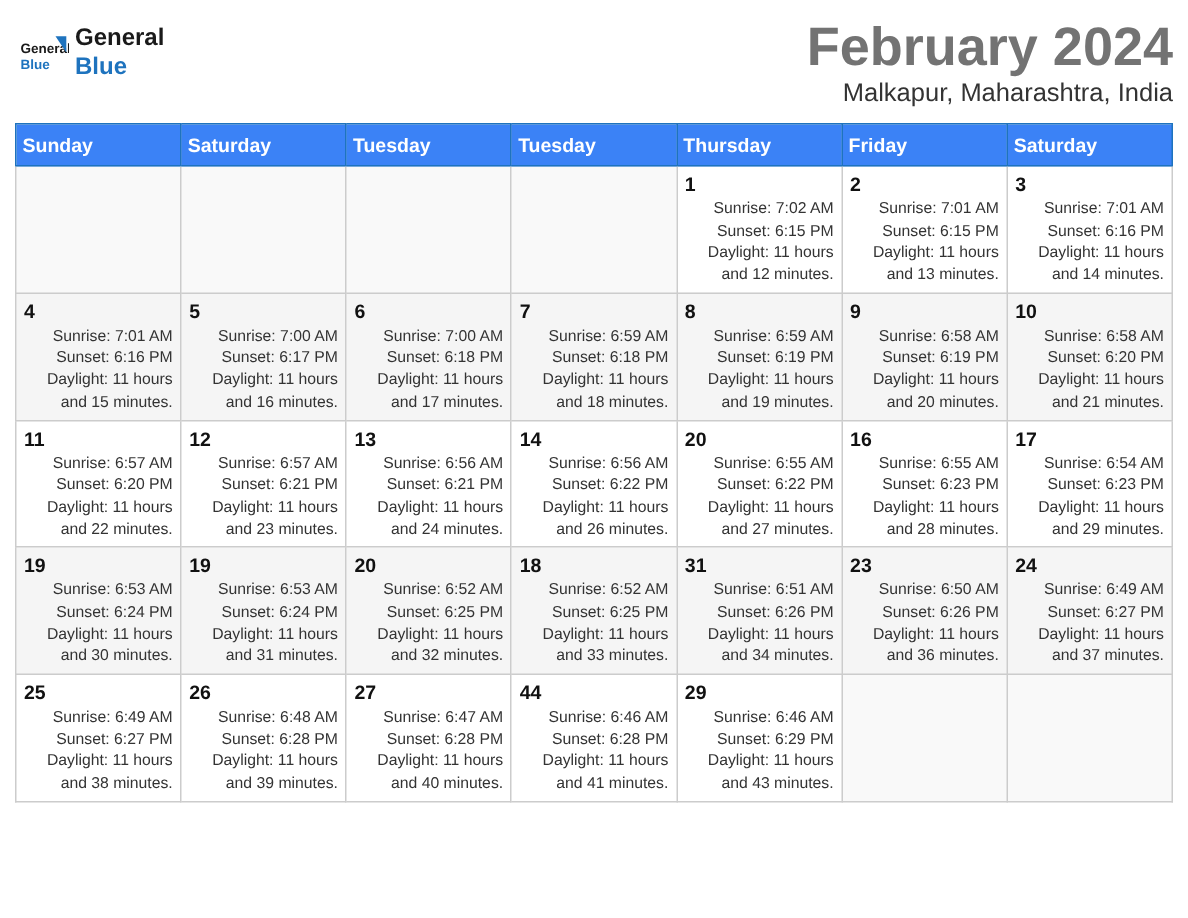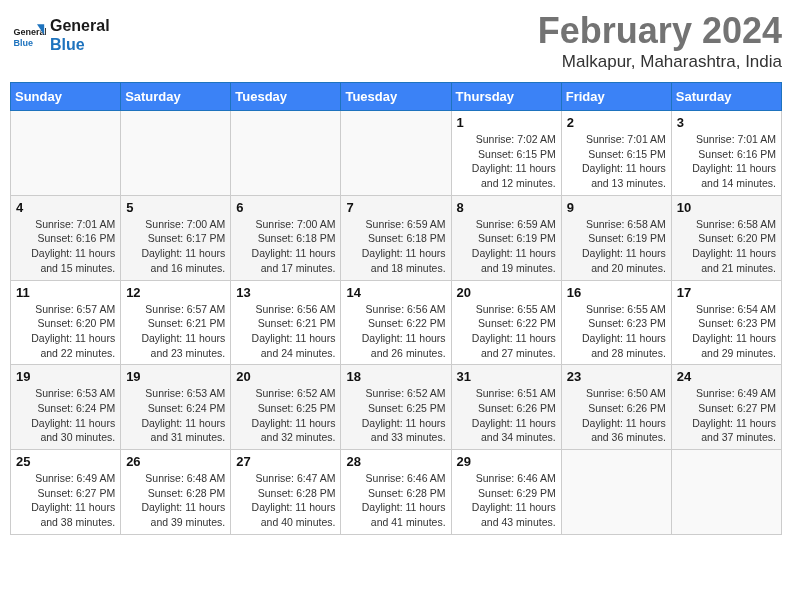"28" div.day-number { text: 28 -> 44 }
